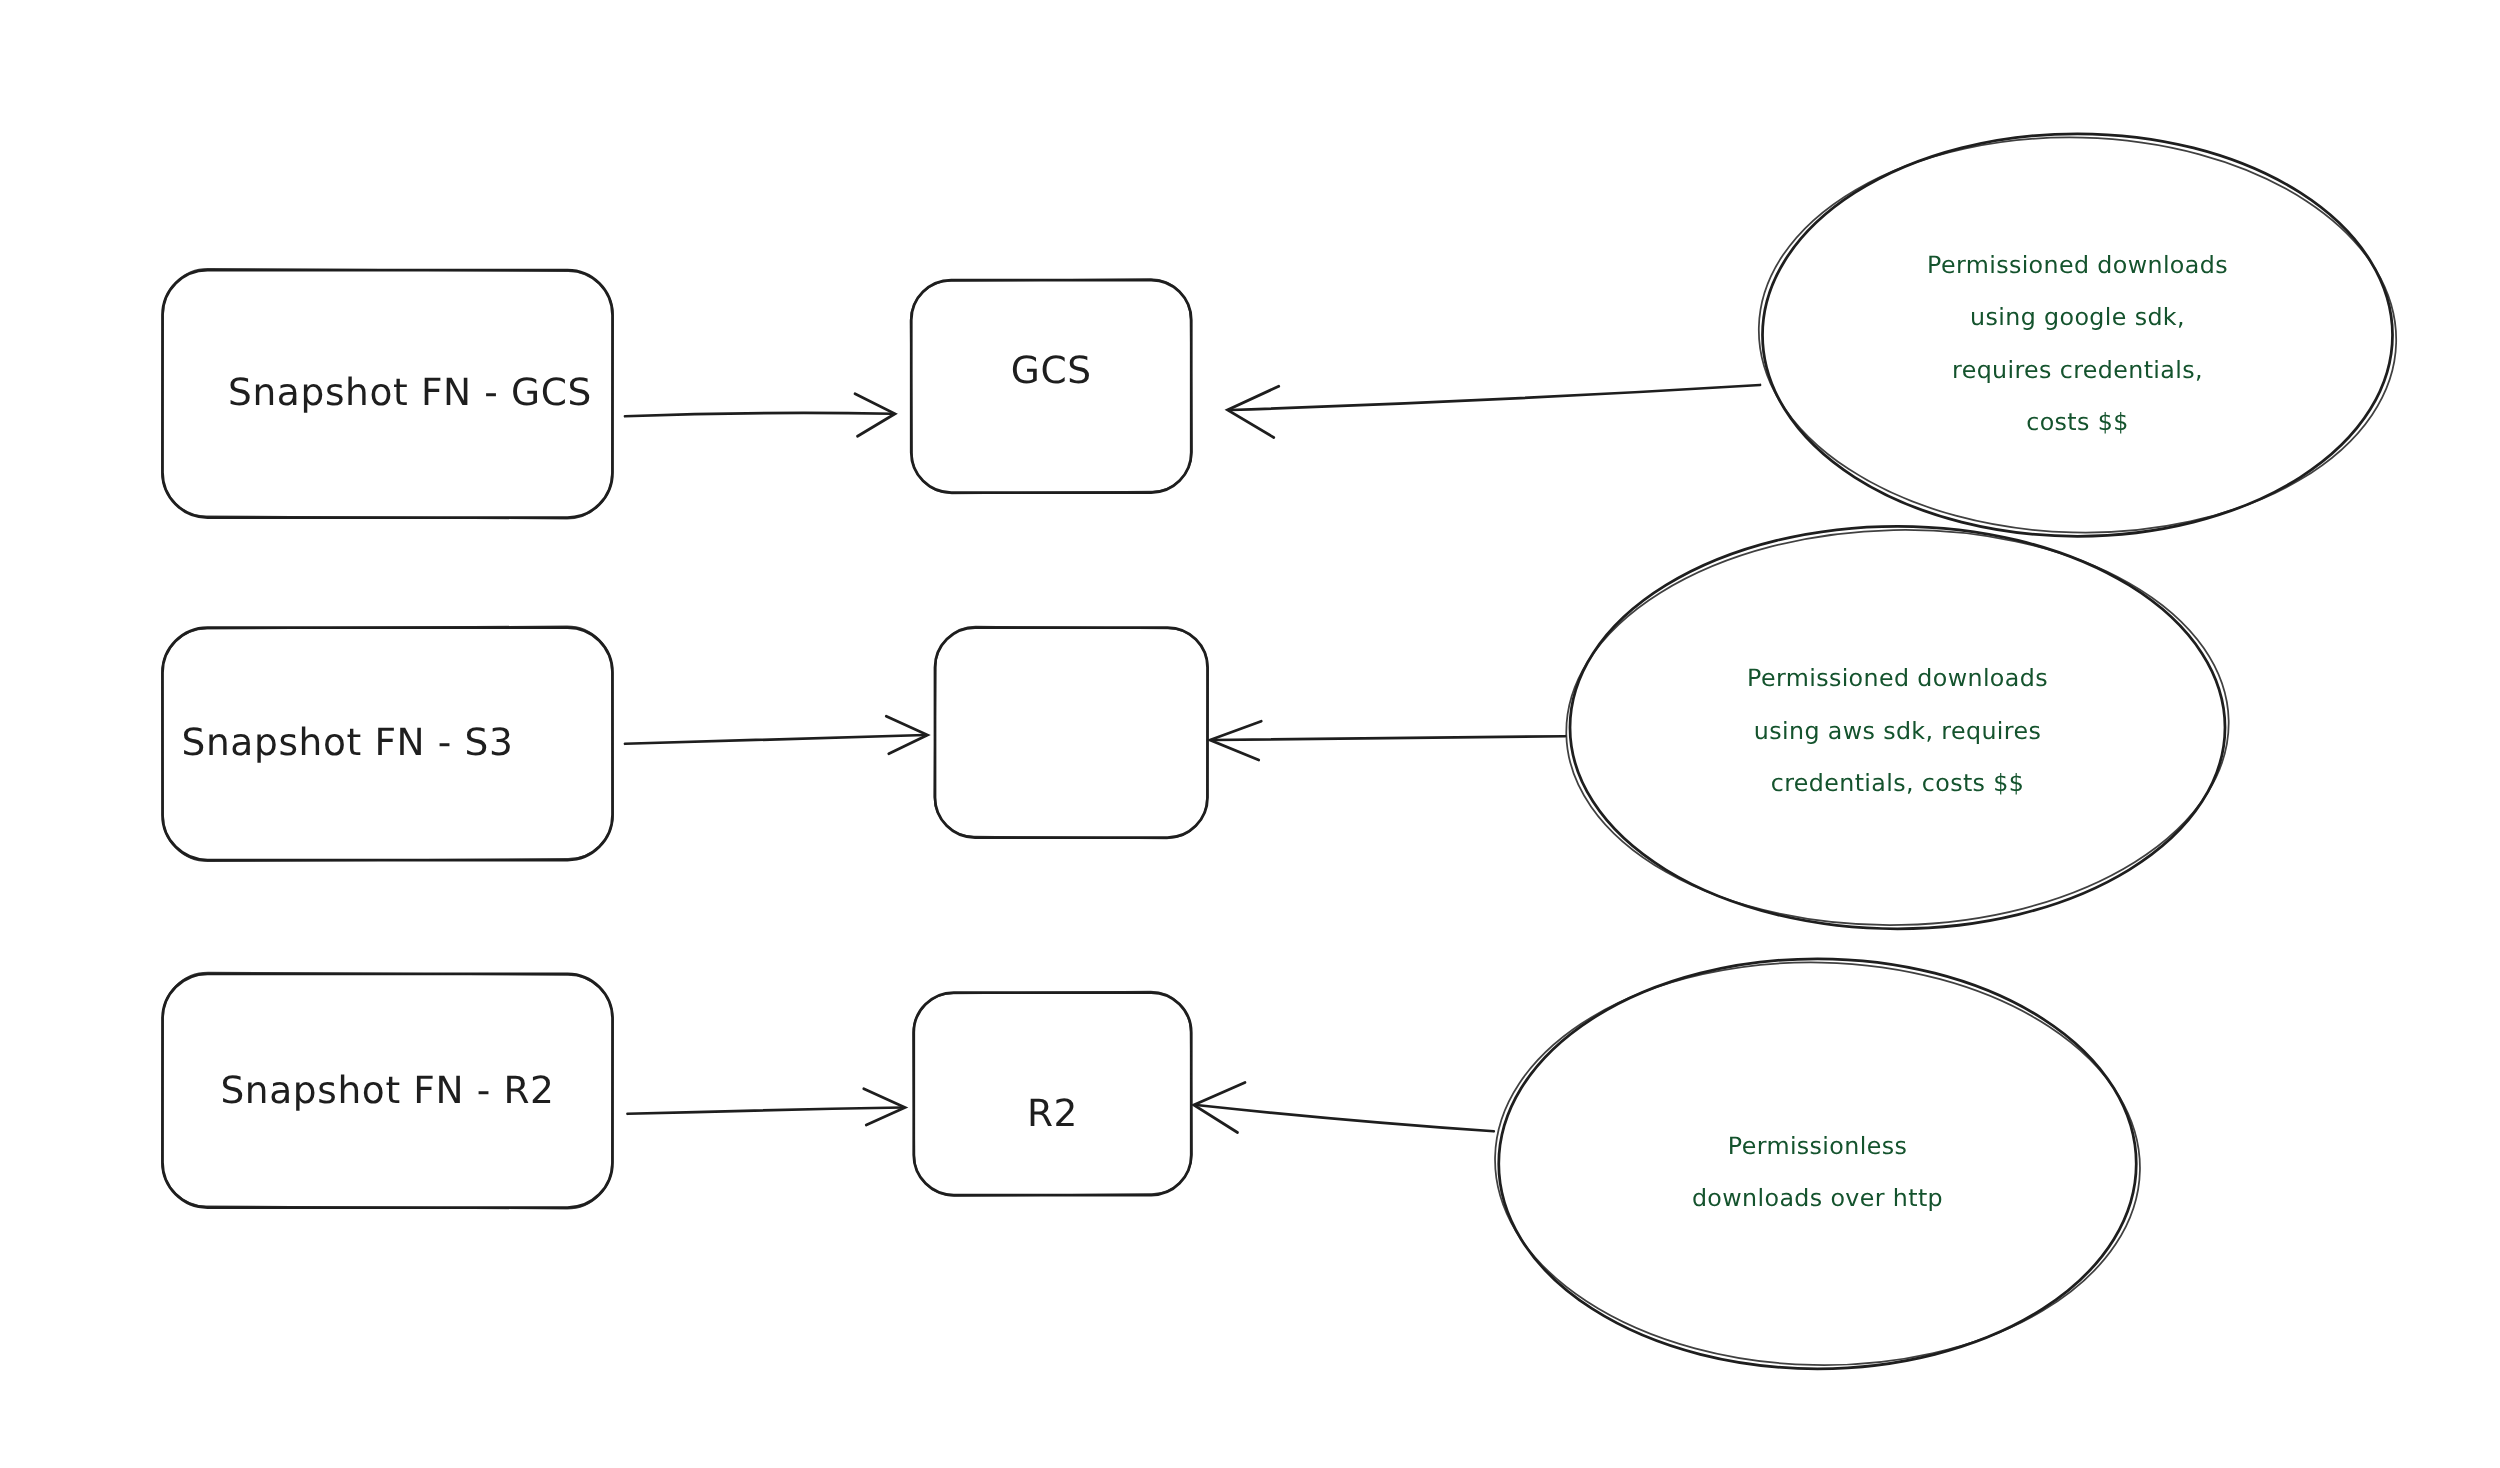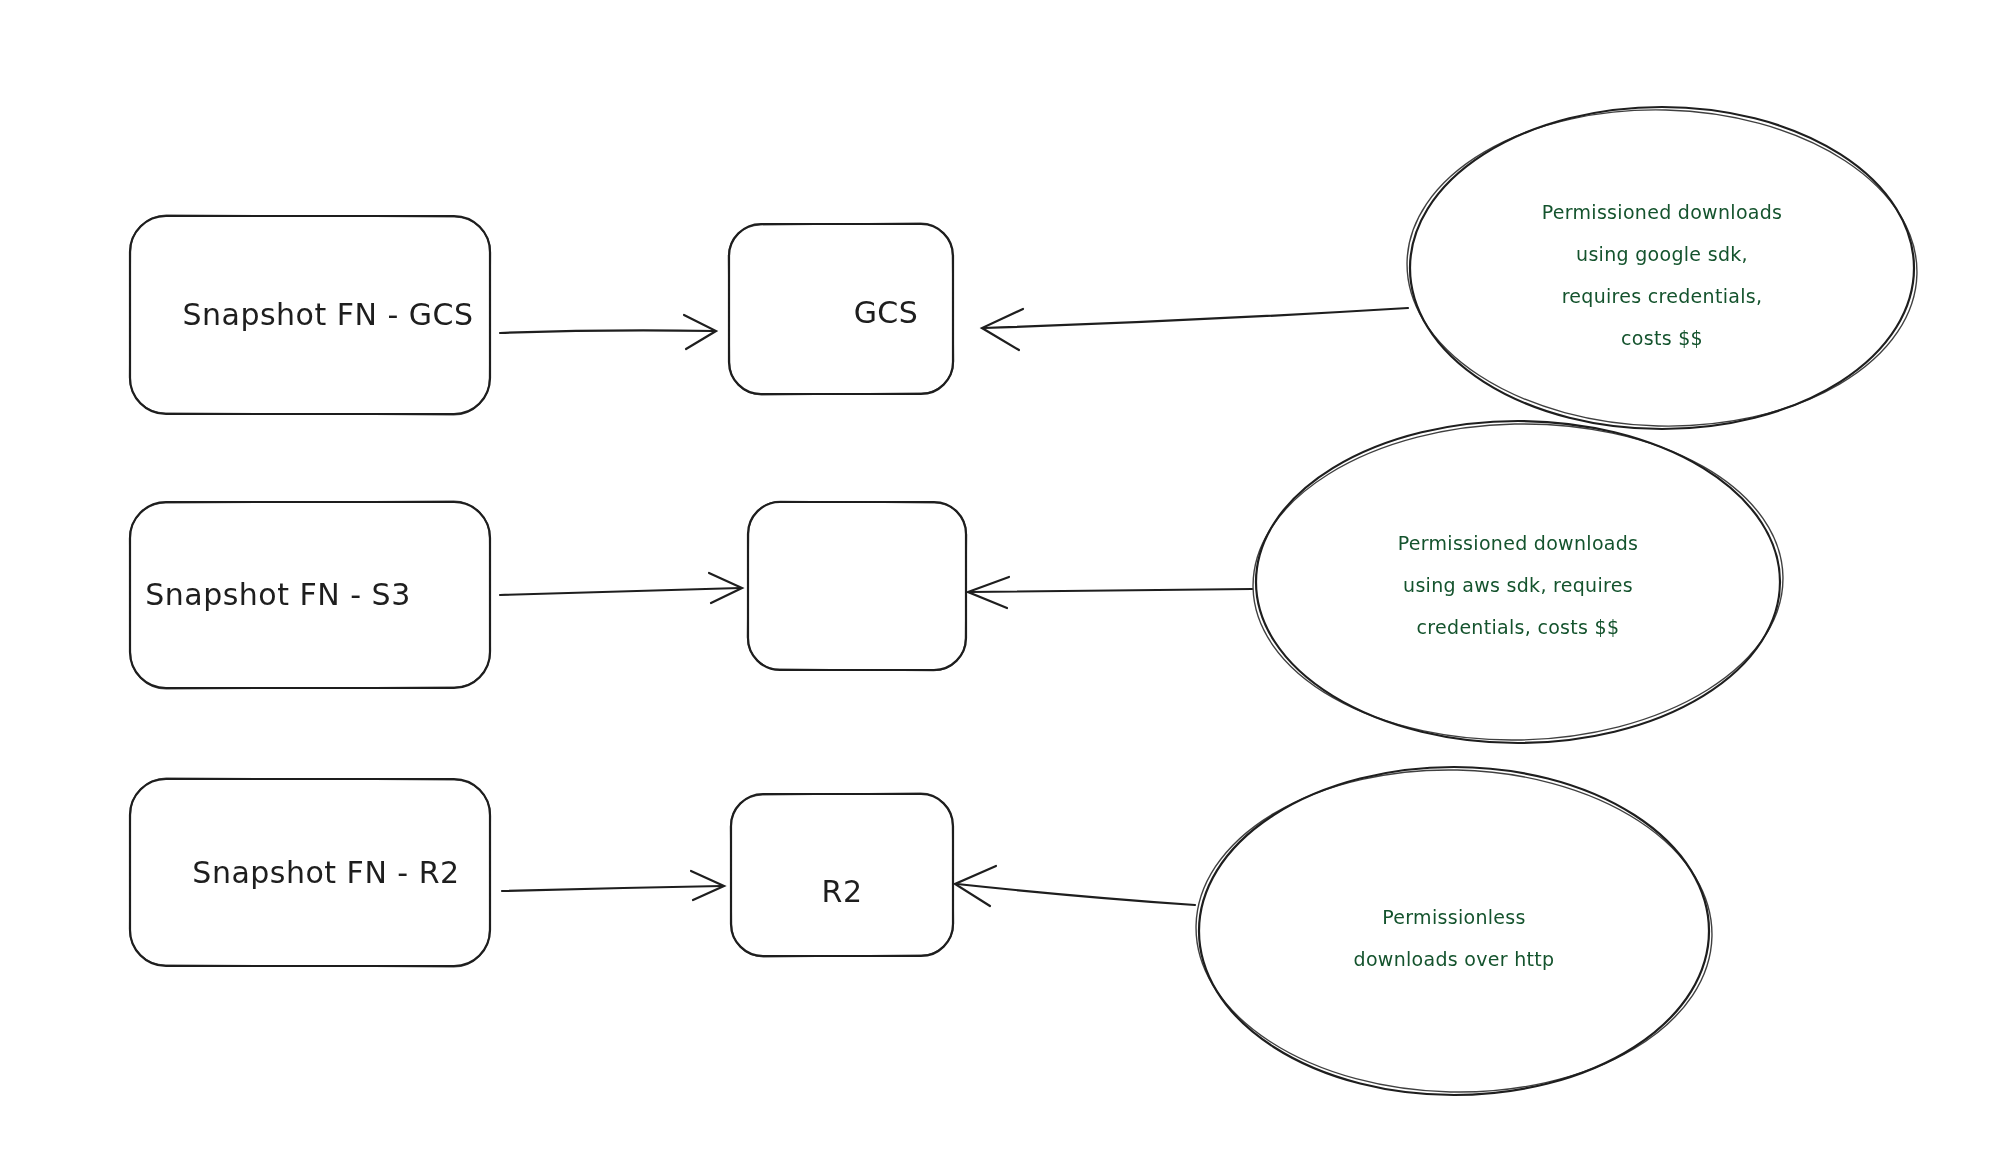"GCS" div.node-label { margin-left: 45px -> none; top: 228px -> 212px }
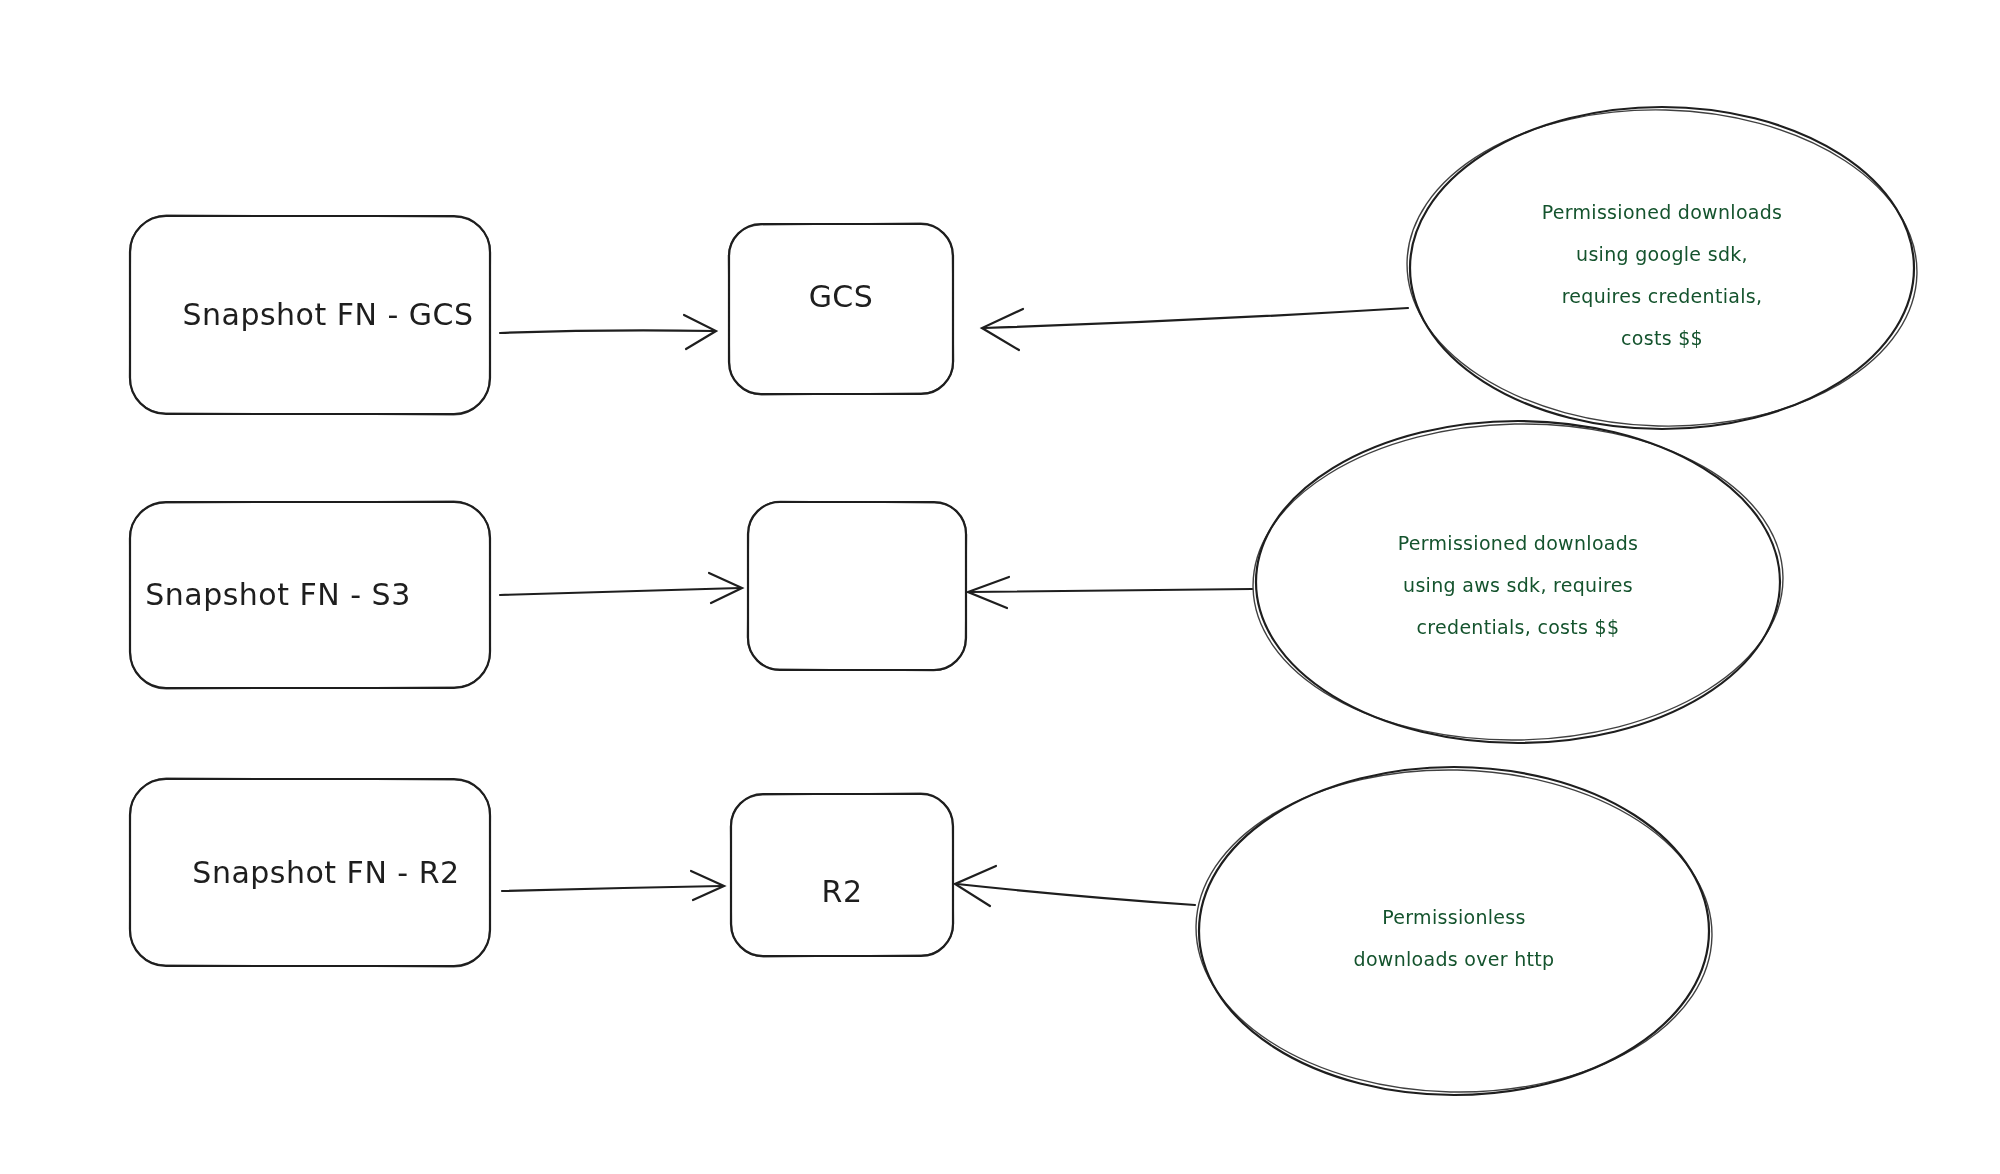"Snapshot FN - R2" div.node-label { margin-left: 16px -> none }
